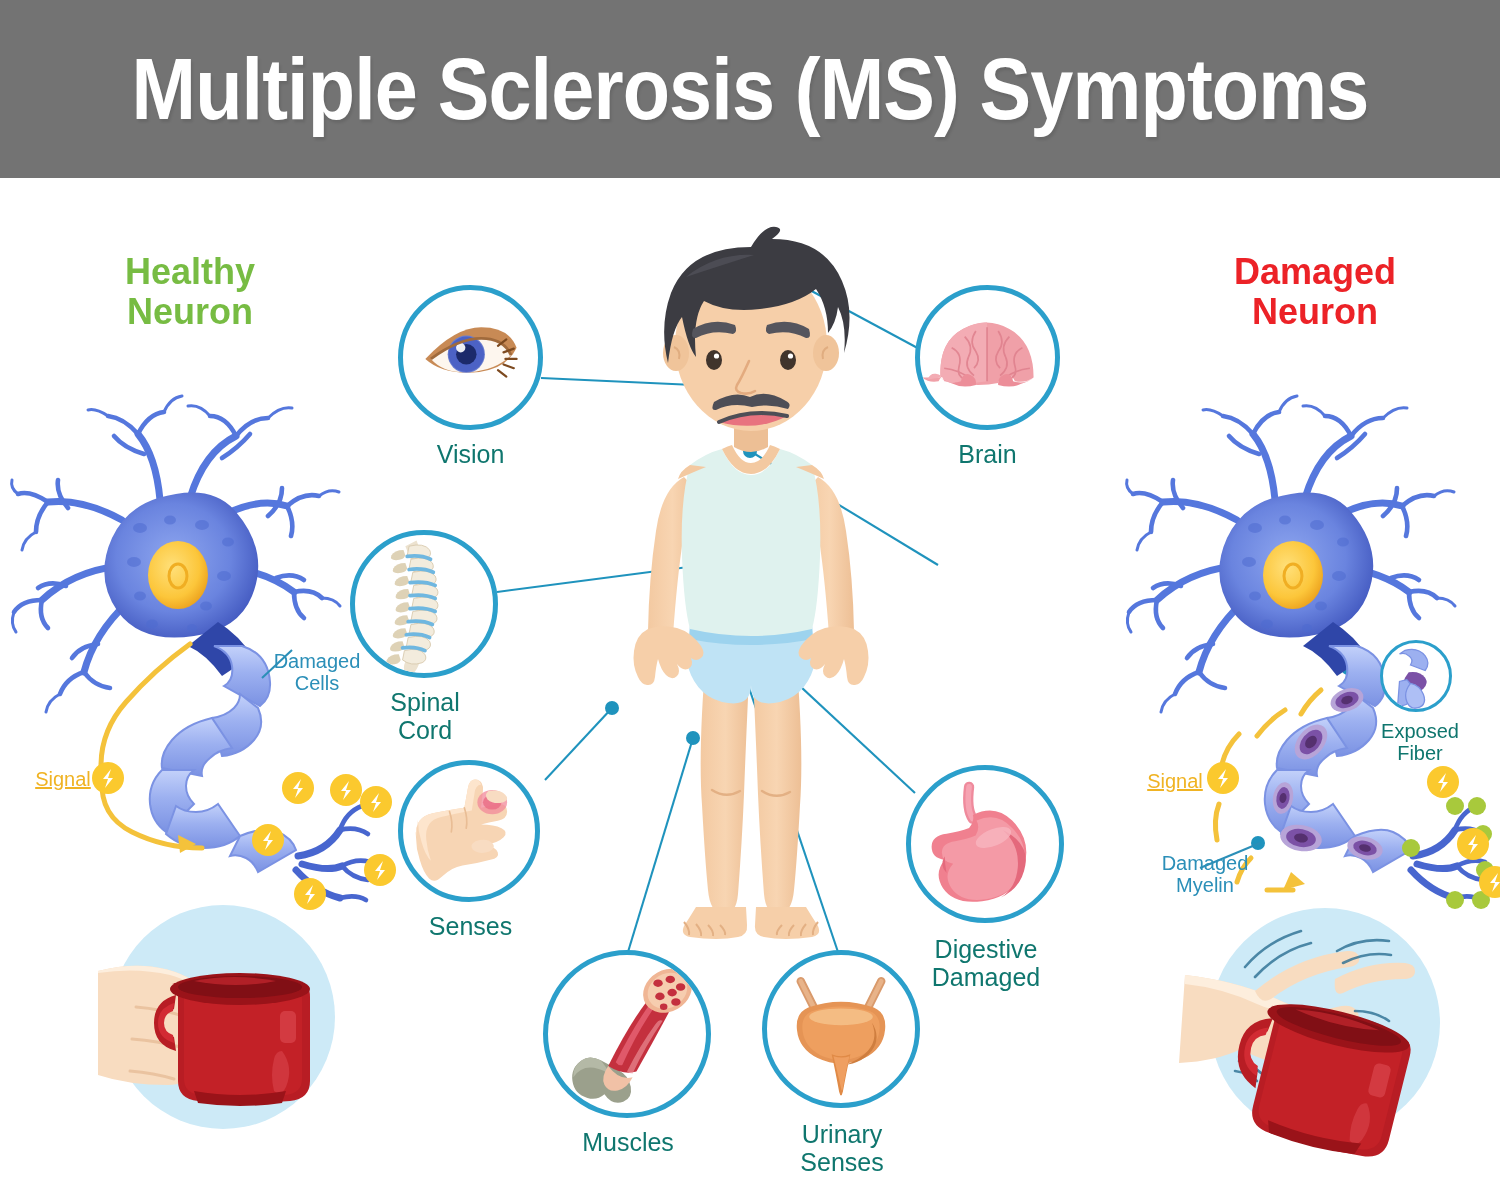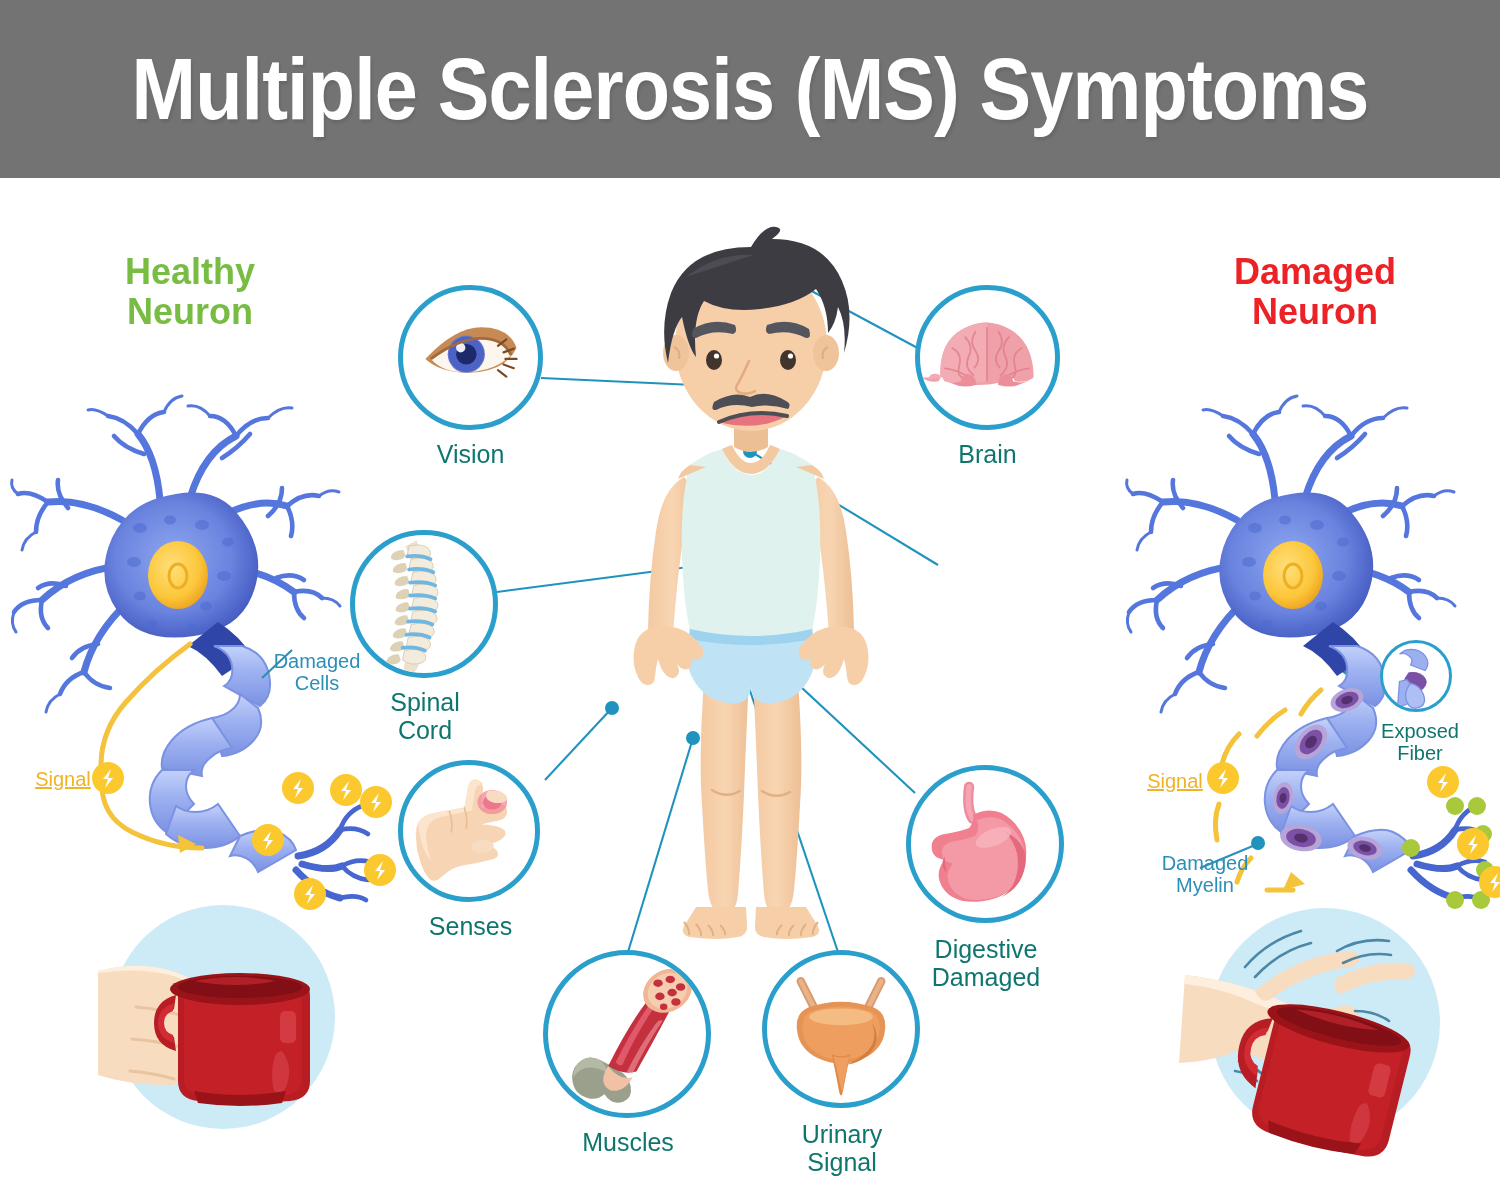"Urinary" div.cap { text: Signal -> Senses }
